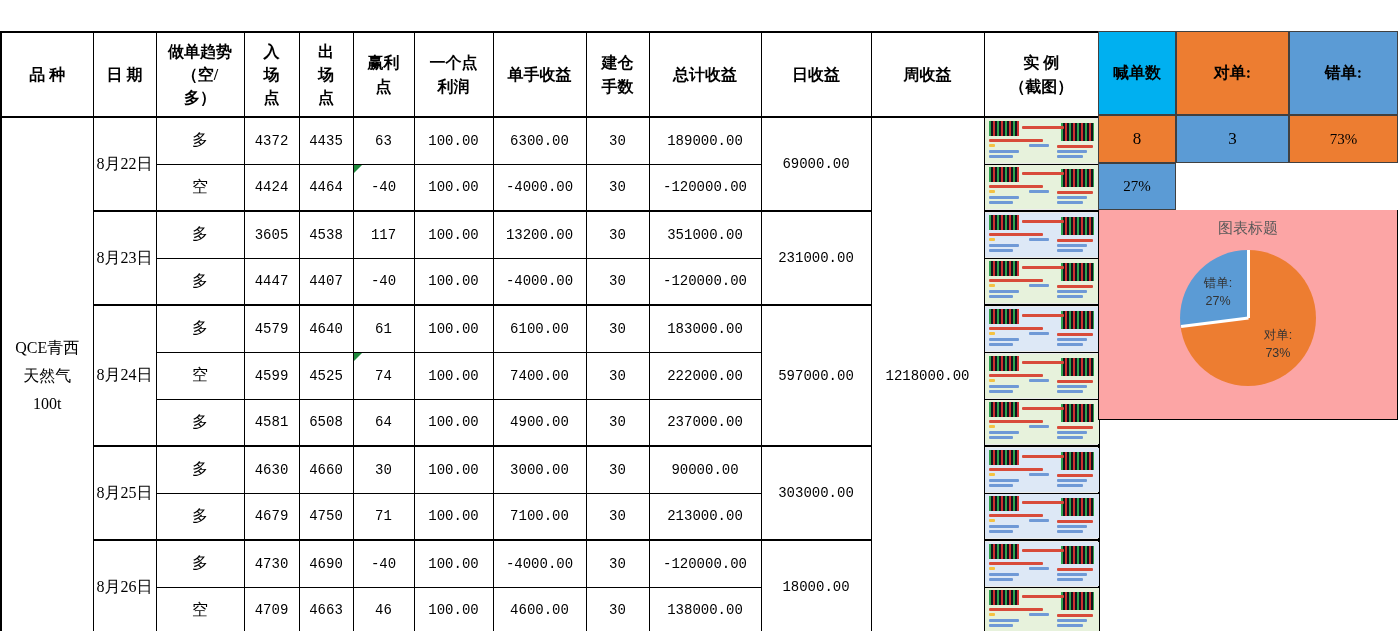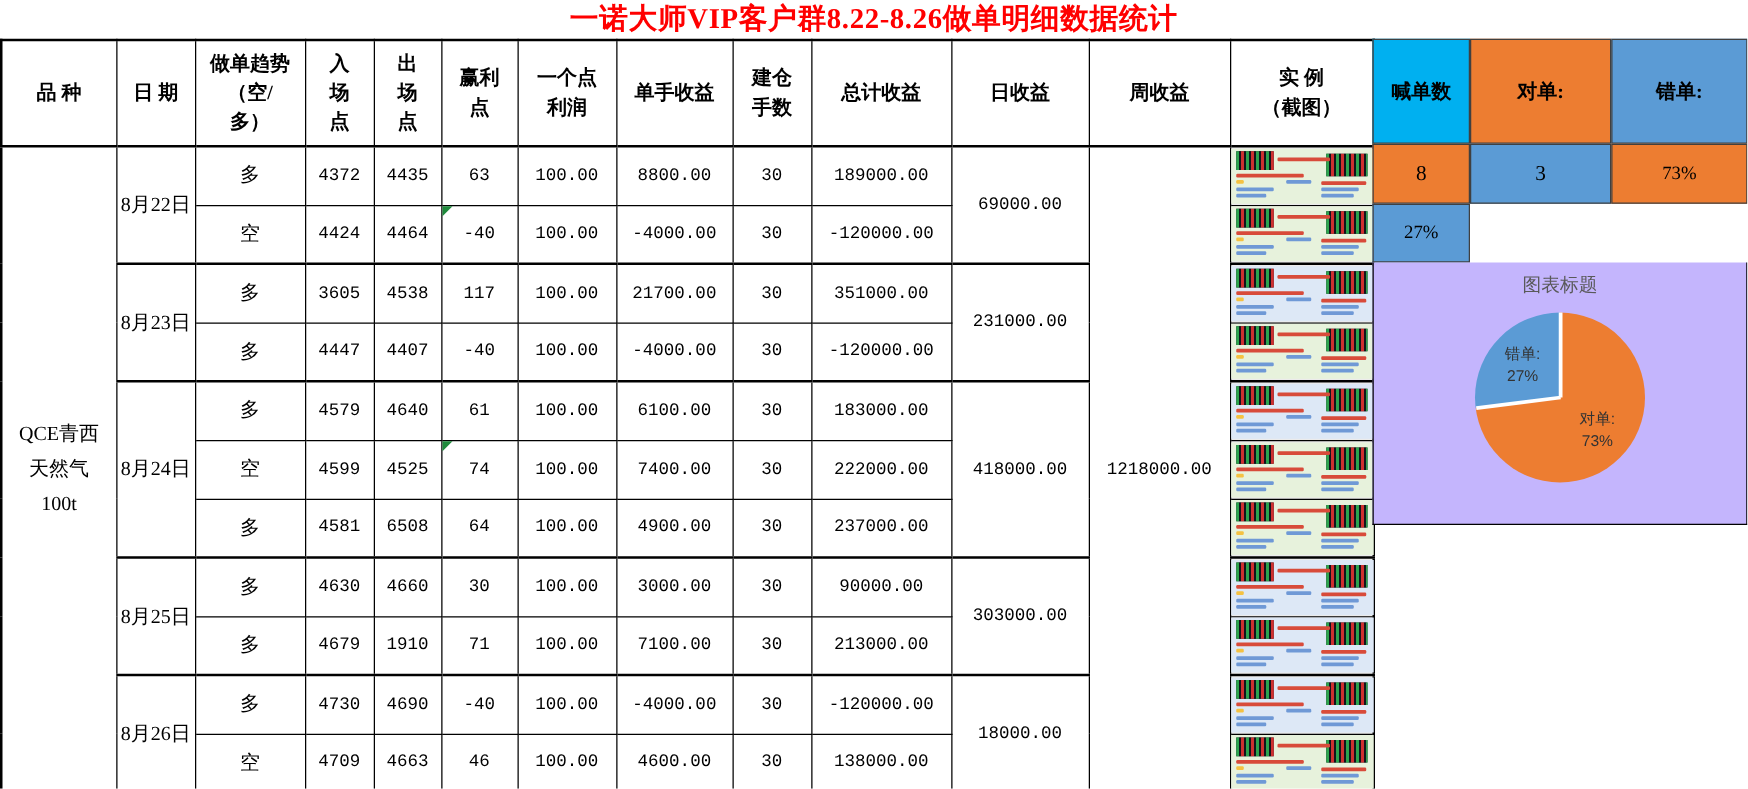"一诺大师VIP客户群8.22-8.26做单明细数据统计" div.title { html: <div>一诺大师VIP客户群8.22-8.26做单明细数据统计</div> -> none }
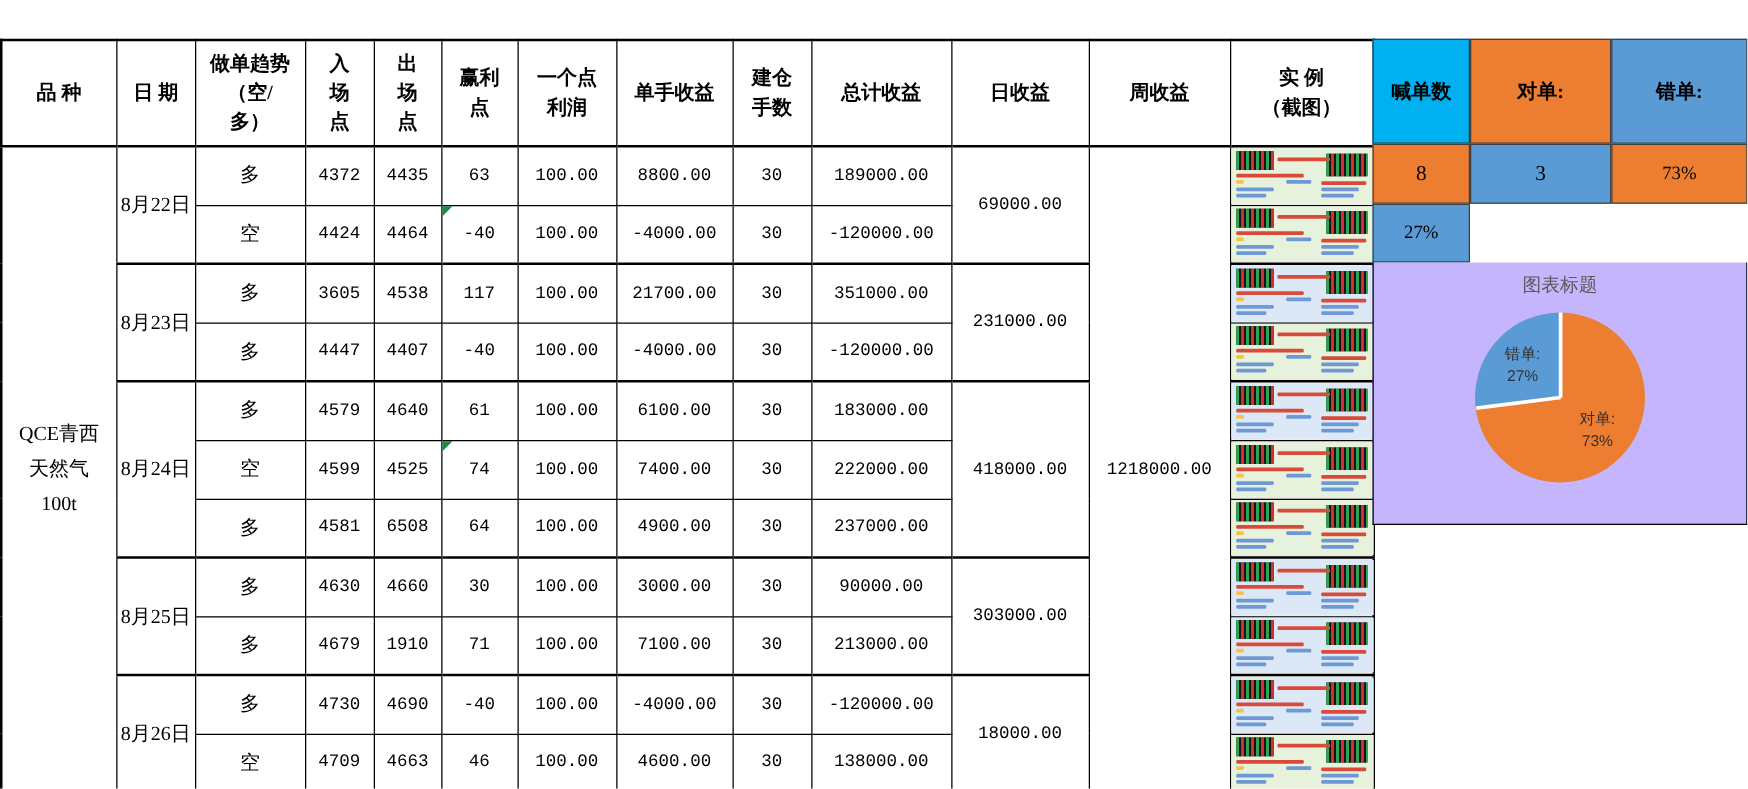"8800.00" td.num { text: 8800.00 -> 6300.00 }
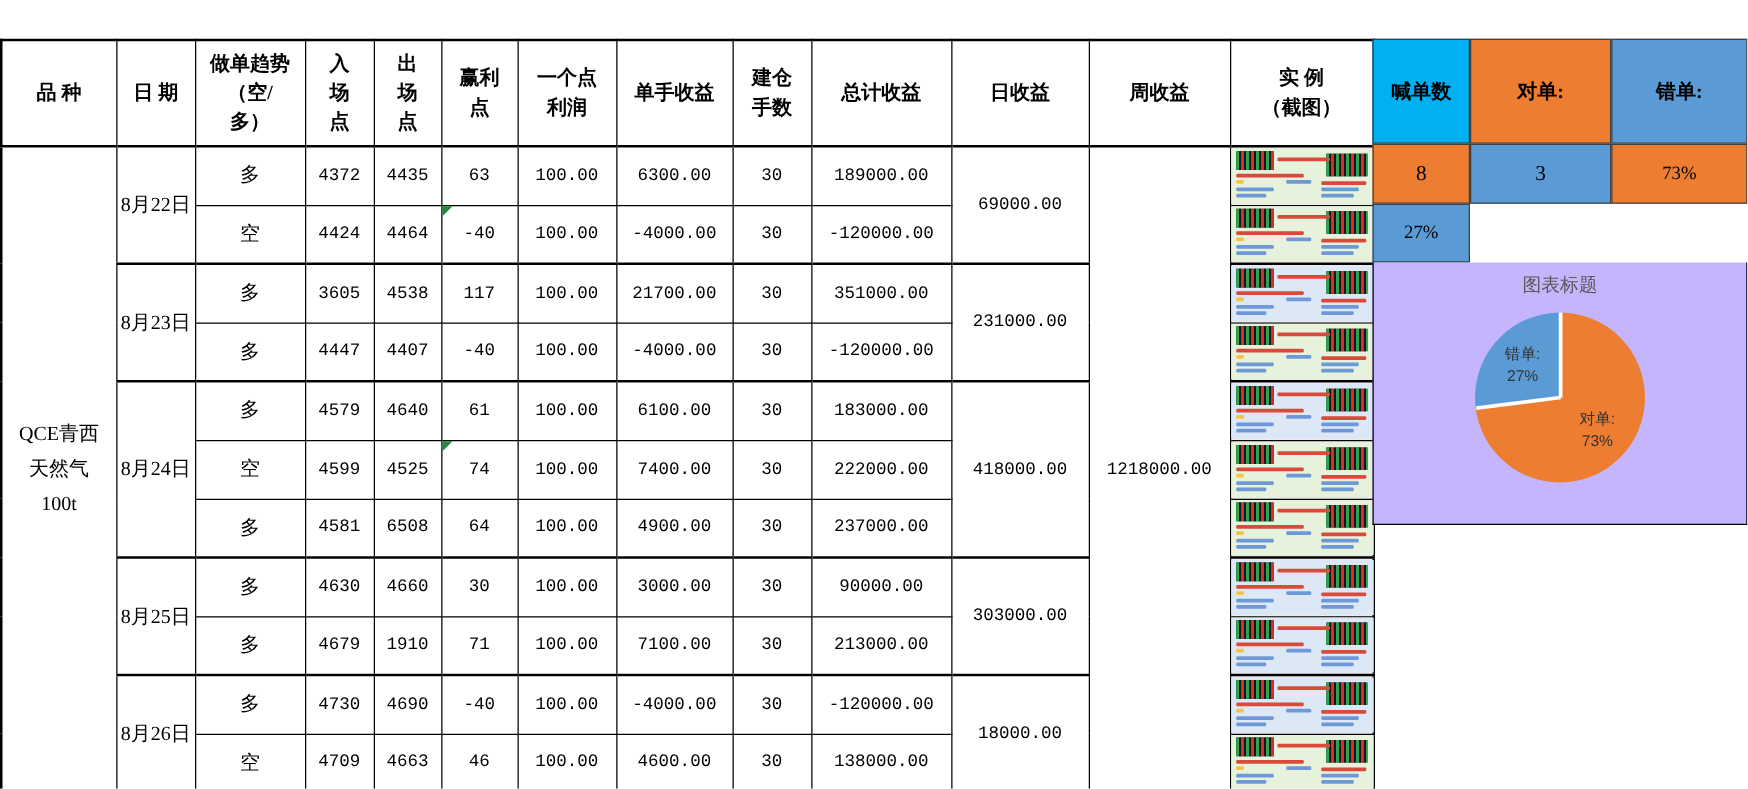"21700.00" td.num { text: 21700.00 -> 13200.00 }
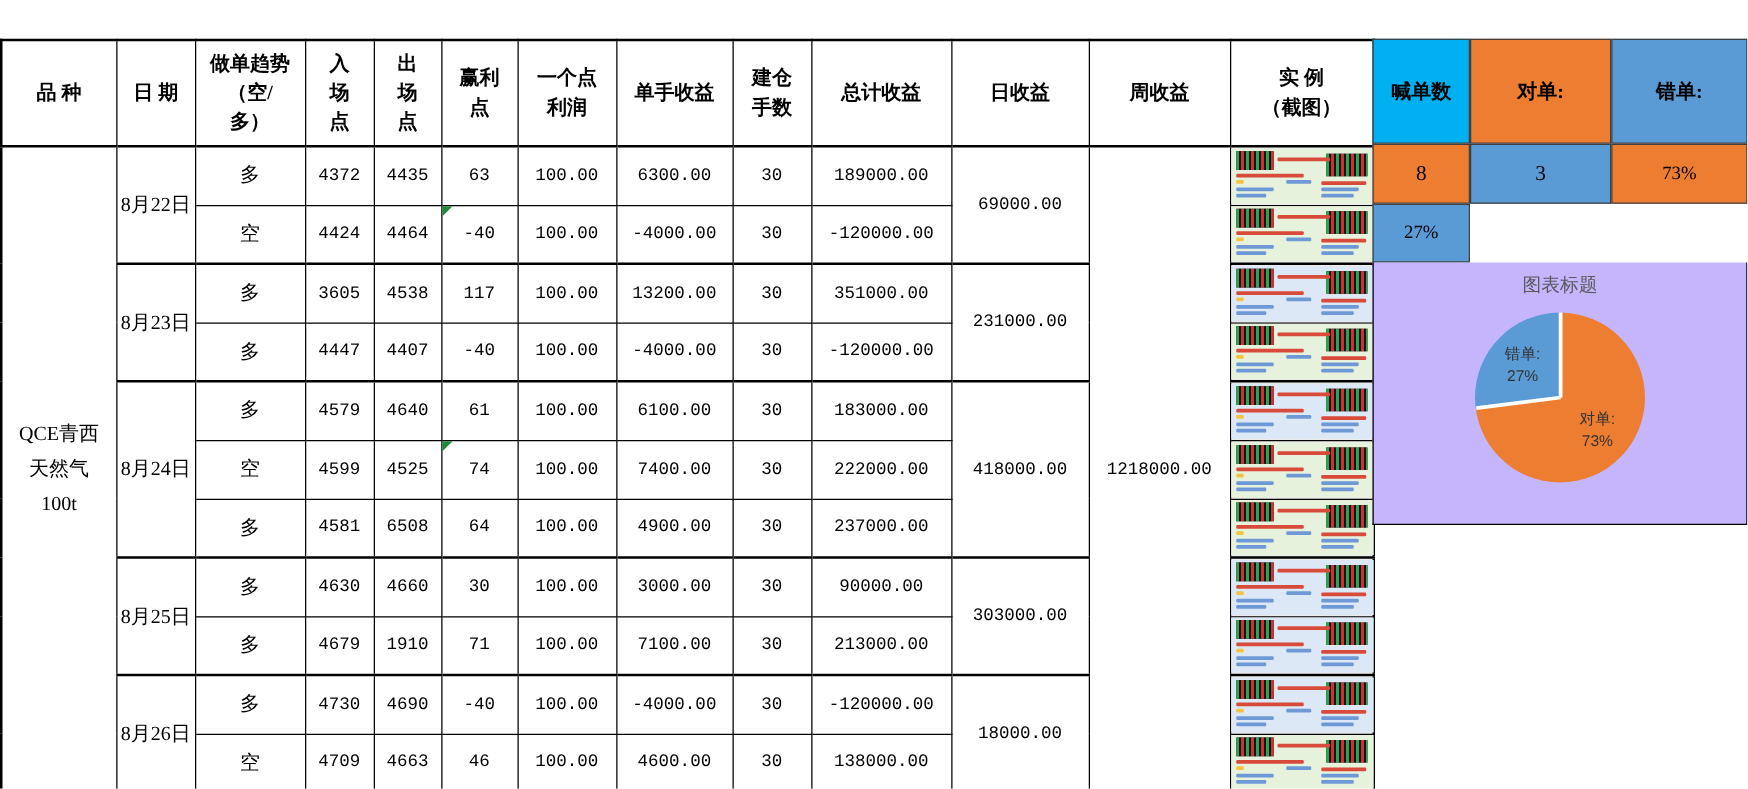"图表标题" .chart-box { background: #c4b5fd -> #fca5a5 }
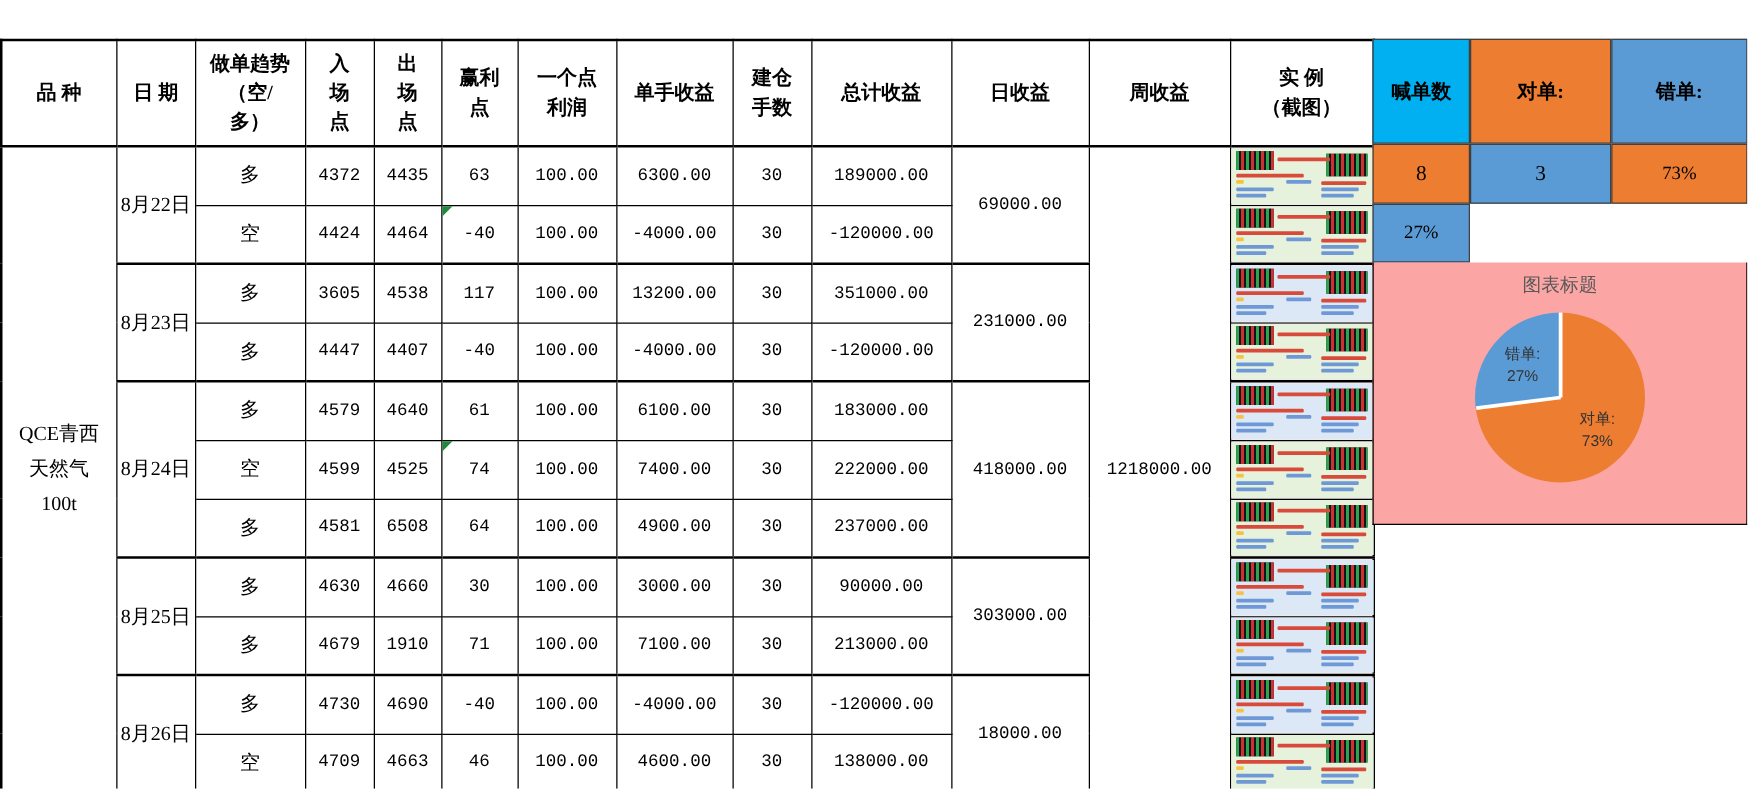"418000.00" td.num { text: 418000.00 -> 597000.00 }
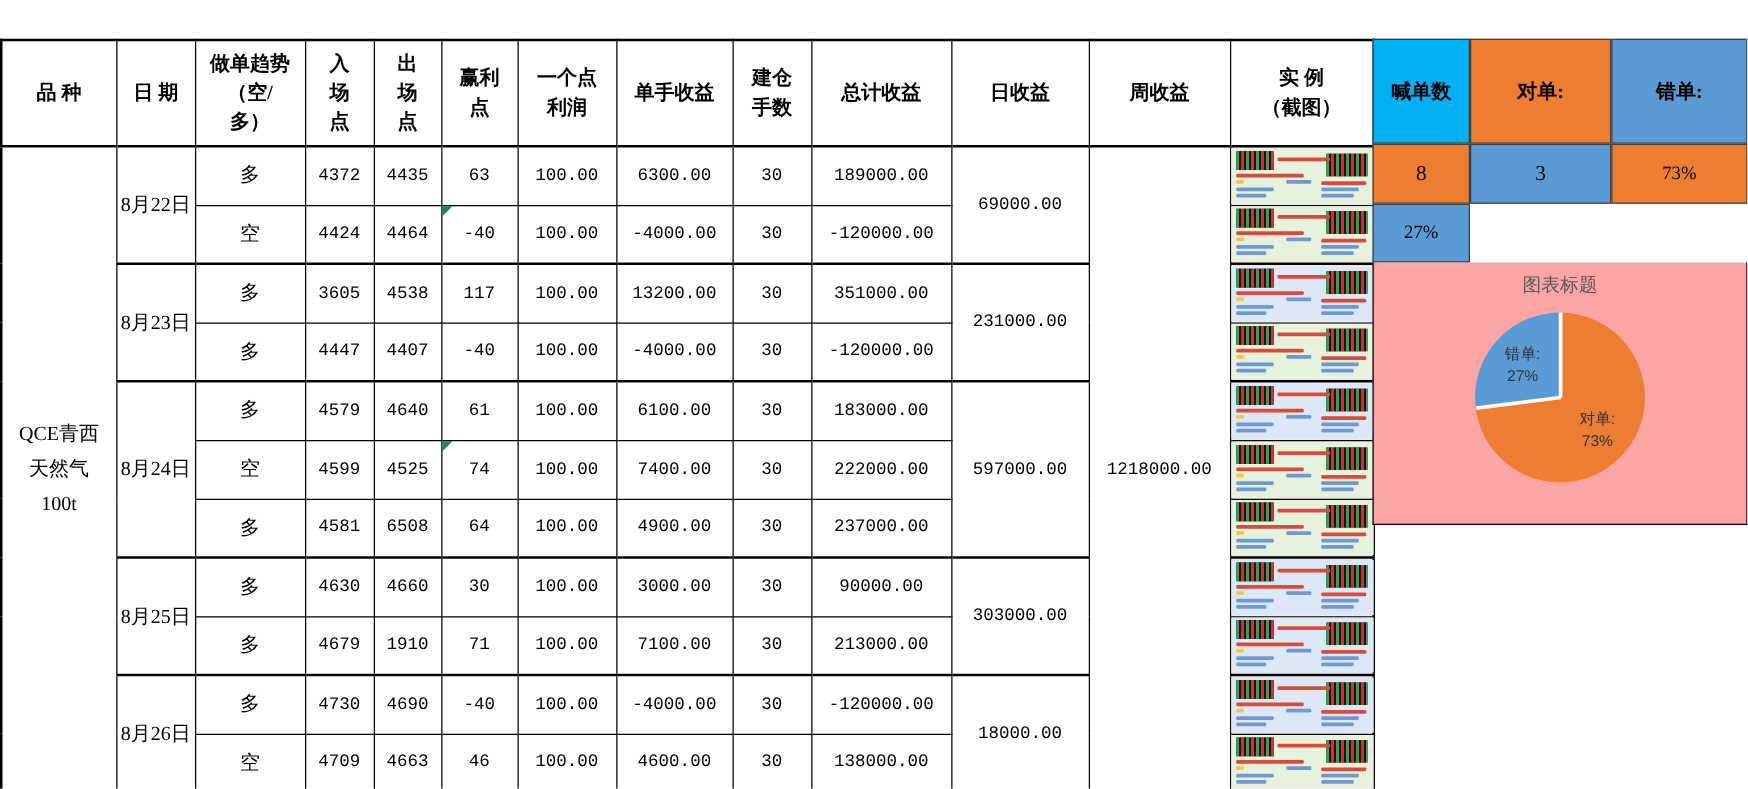"1910" td.num { text: 1910 -> 4750 }
